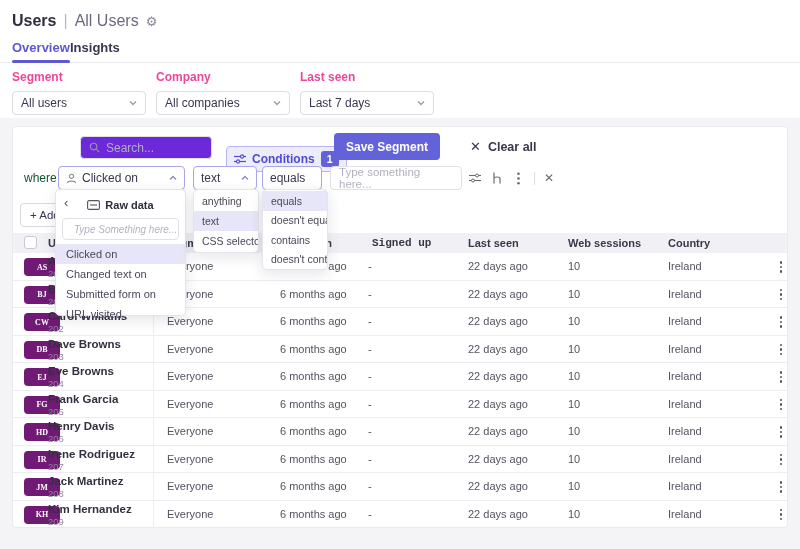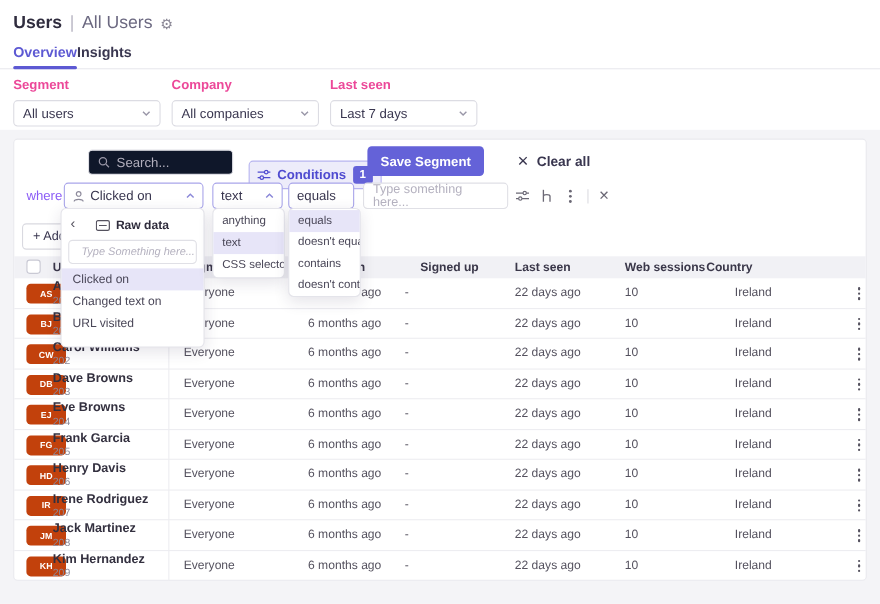"Search..." .searchbox { background: #0f172a -> #6d28d9 }
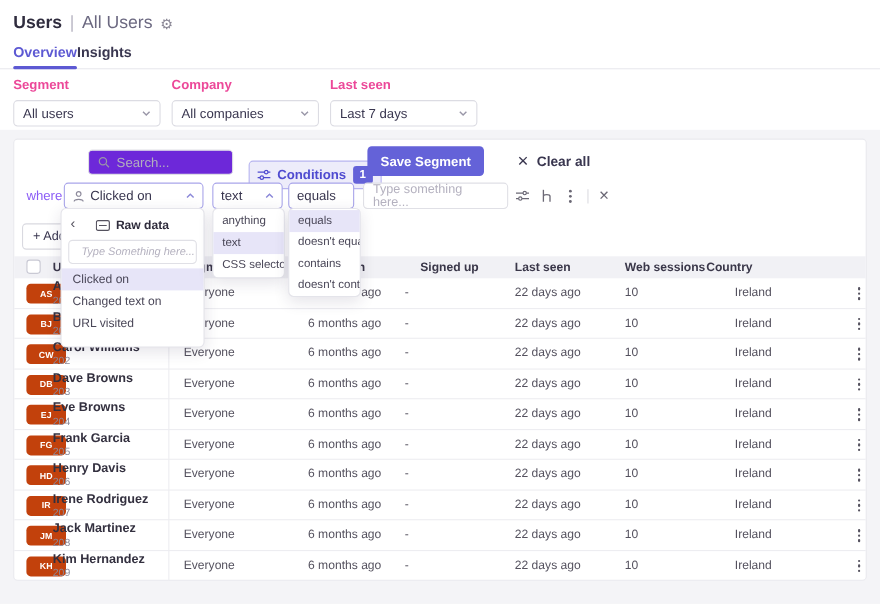"where" .where-lbl { color: #8b5cf6 -> #14532d }
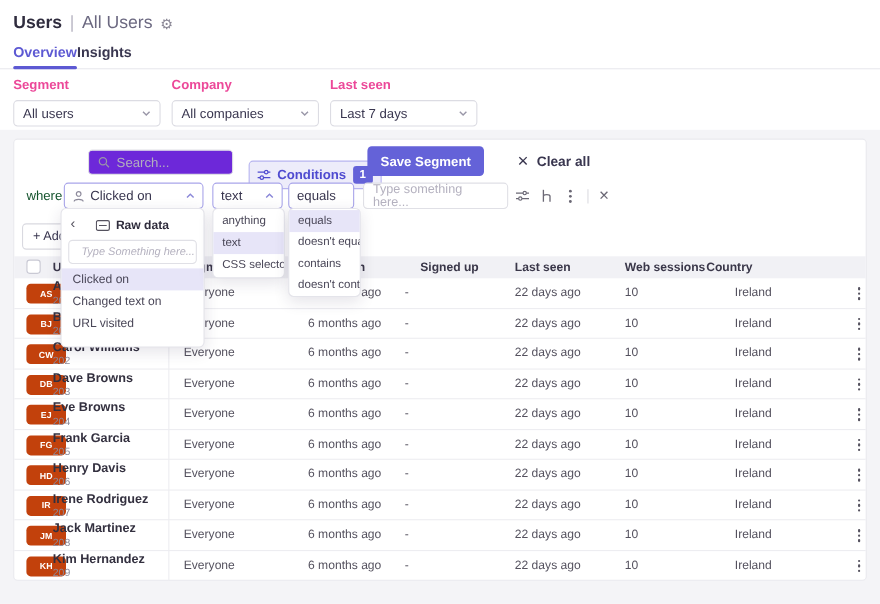"Signed up" .th-signed { font-family: none -> Liberation Mono, monospace; left: 369px -> 359px }
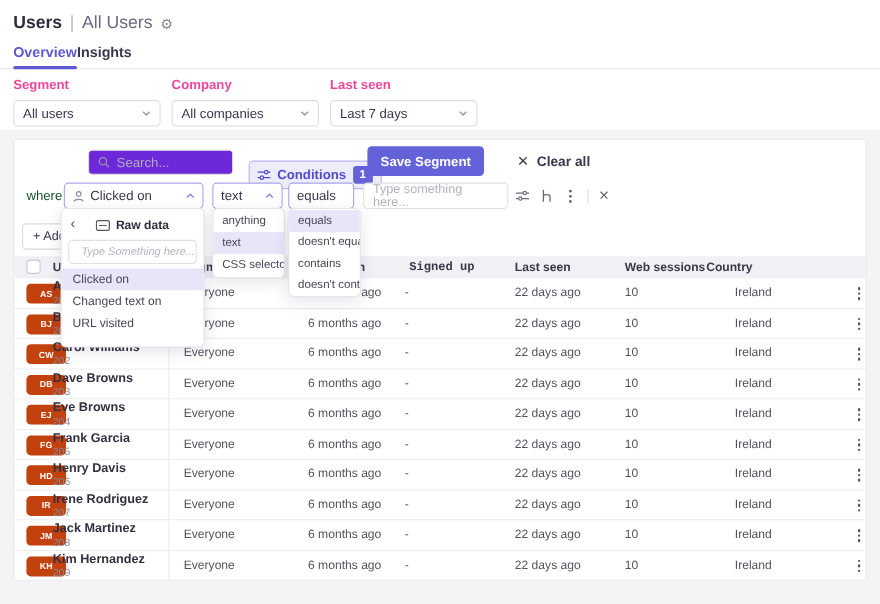"Country" .th-country { left: 629px -> 655px }
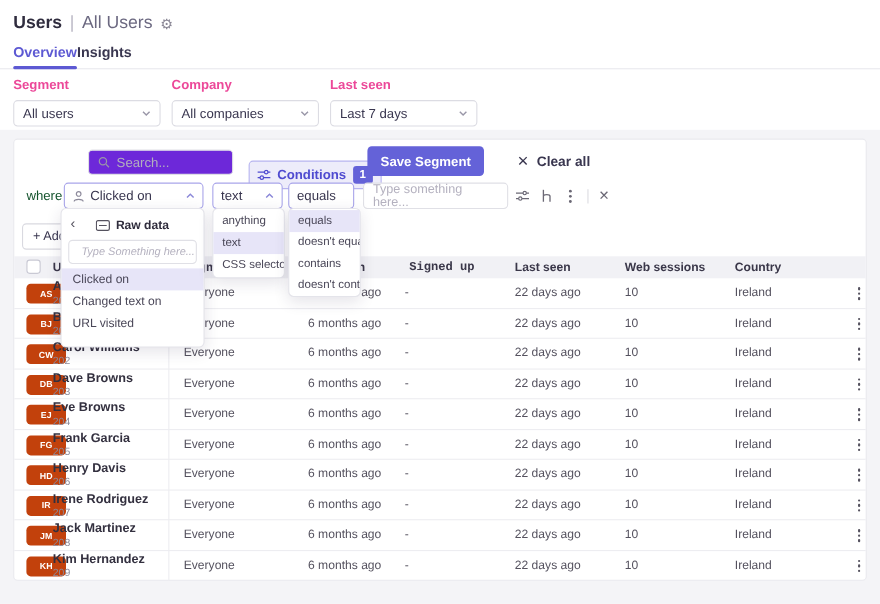"AS" .avatar { background: #c2410c -> #701a75; font-family: none -> Liberation Serif, serif }
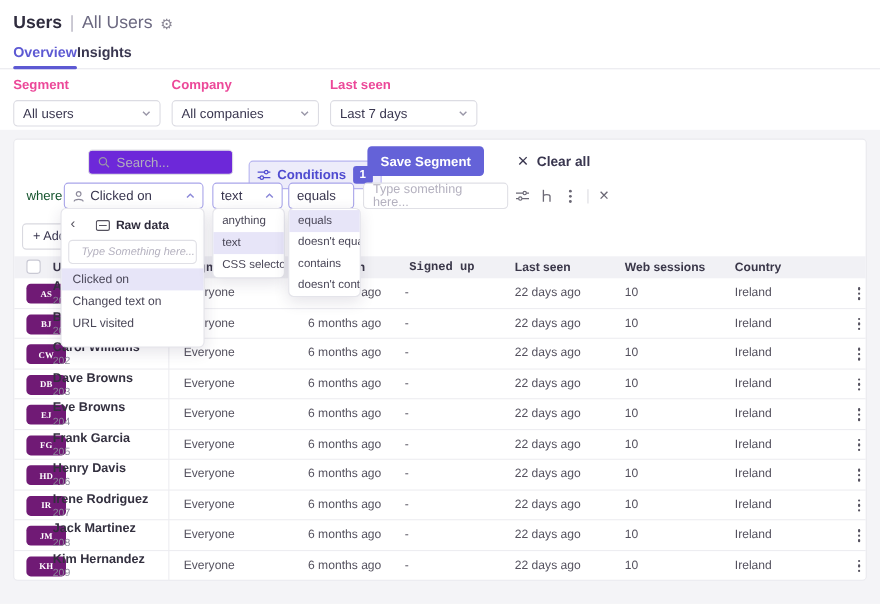"Submitted form on" div.opt { html: none -> <div>Submitted form on</div> }
